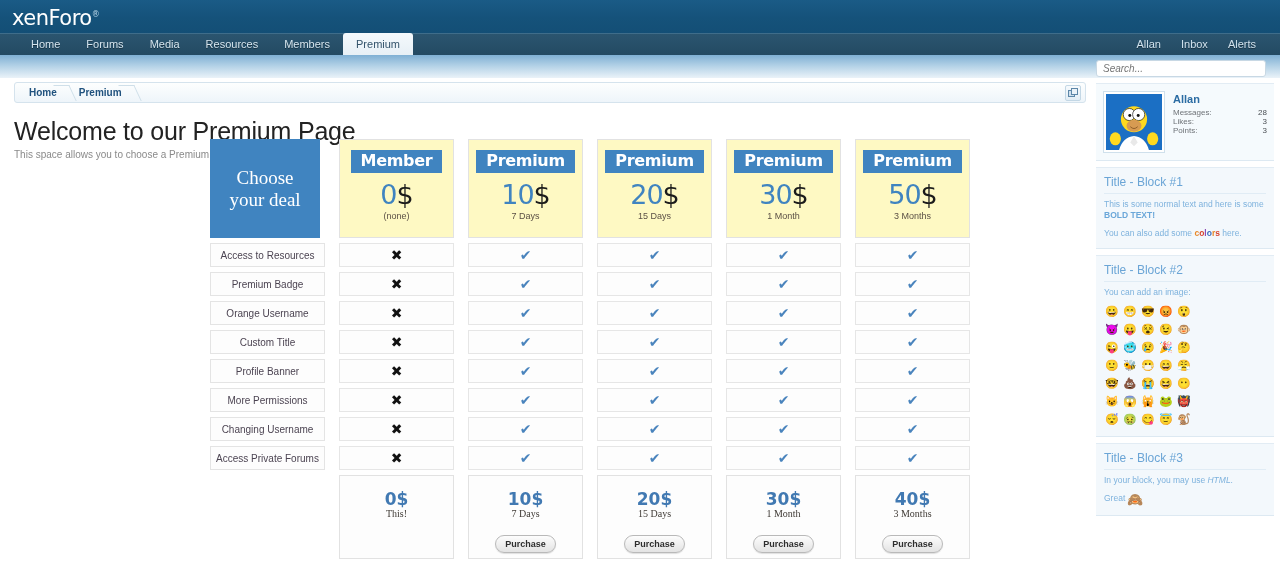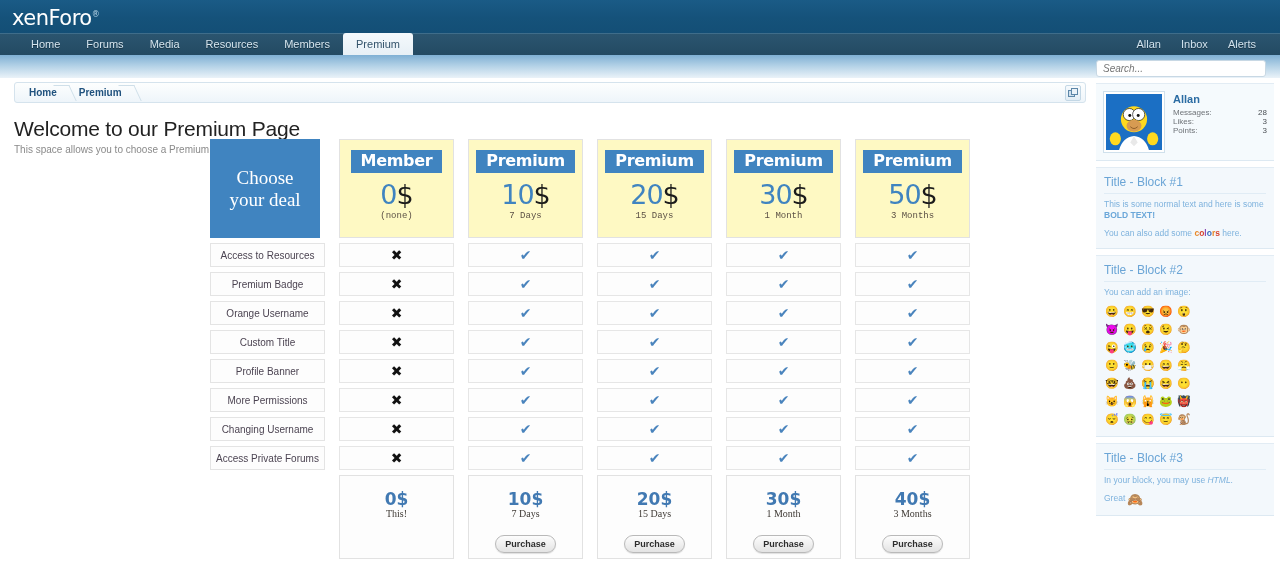"Welcome to our Premium Page" h1.title { font-size: 21px -> 25px }
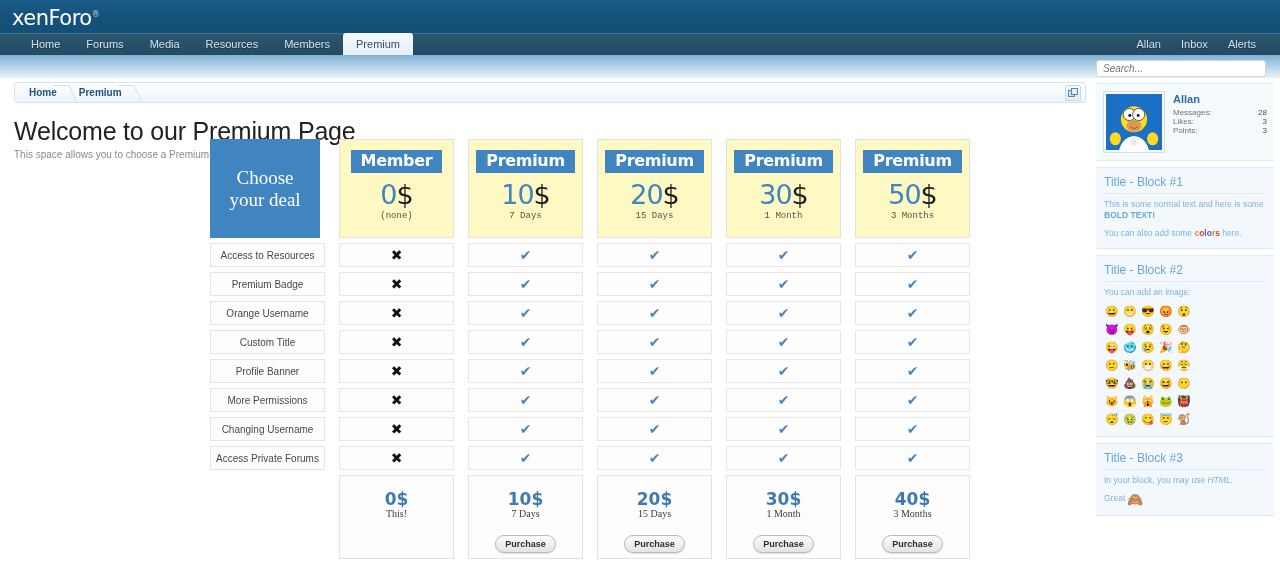"(none)" .planper { font-family: Liberation Mono, monospace -> Liberation Sans, sans-serif }
